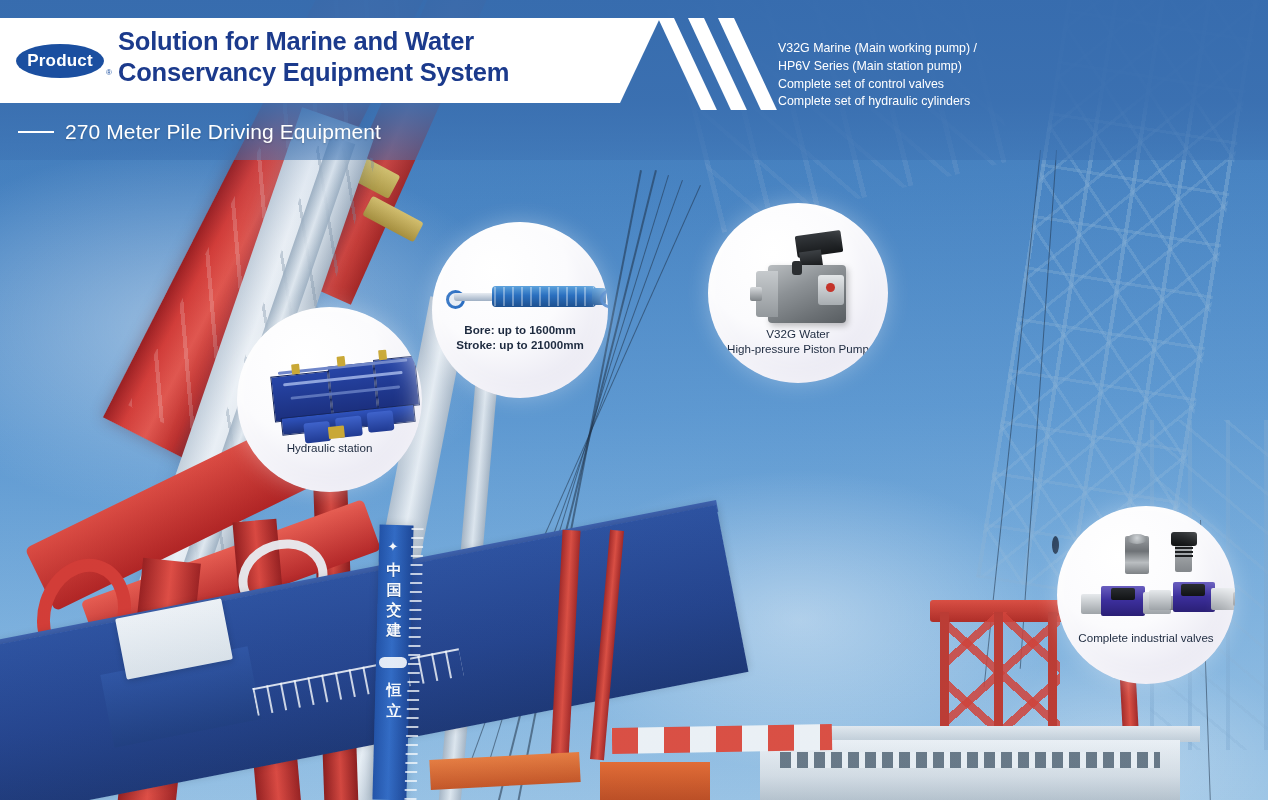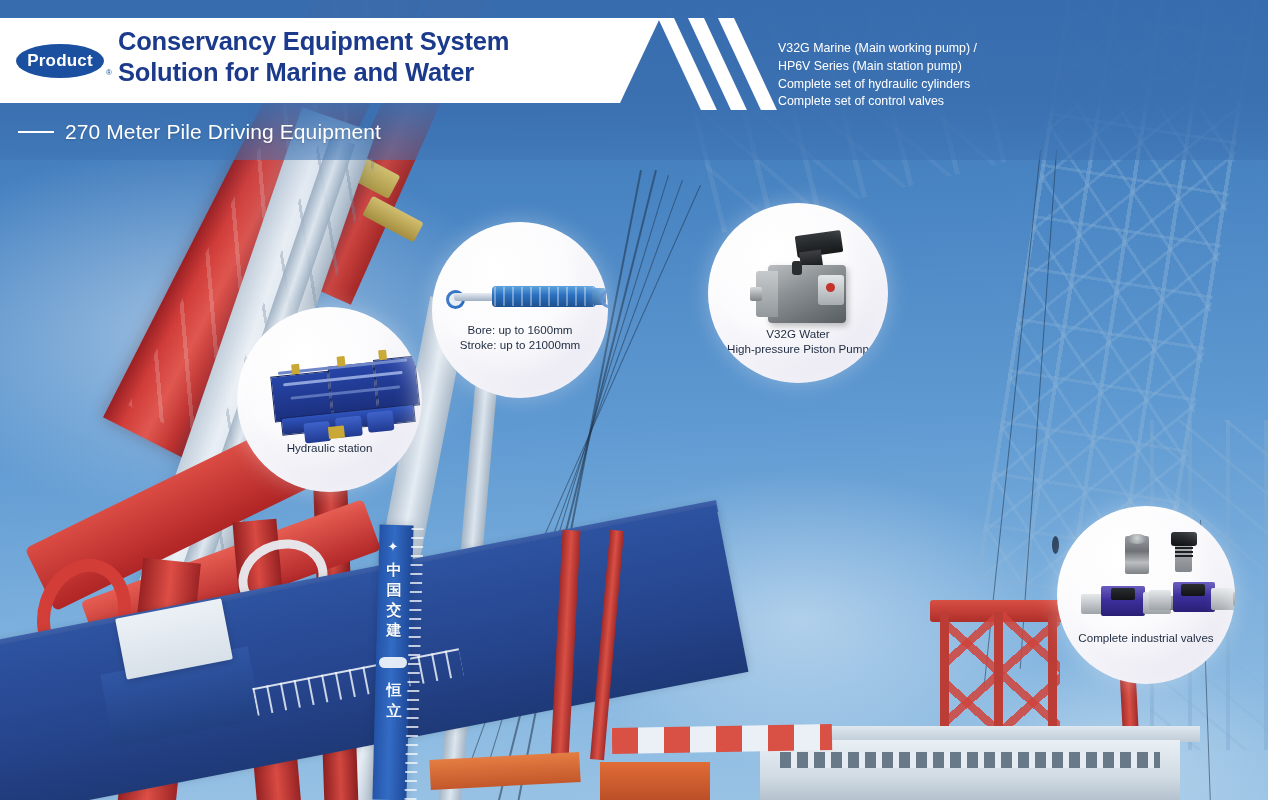"Conservancy Equipment System" div { order: before "Solution for Marine and Water" -> after "Solution for Marine and Water" }
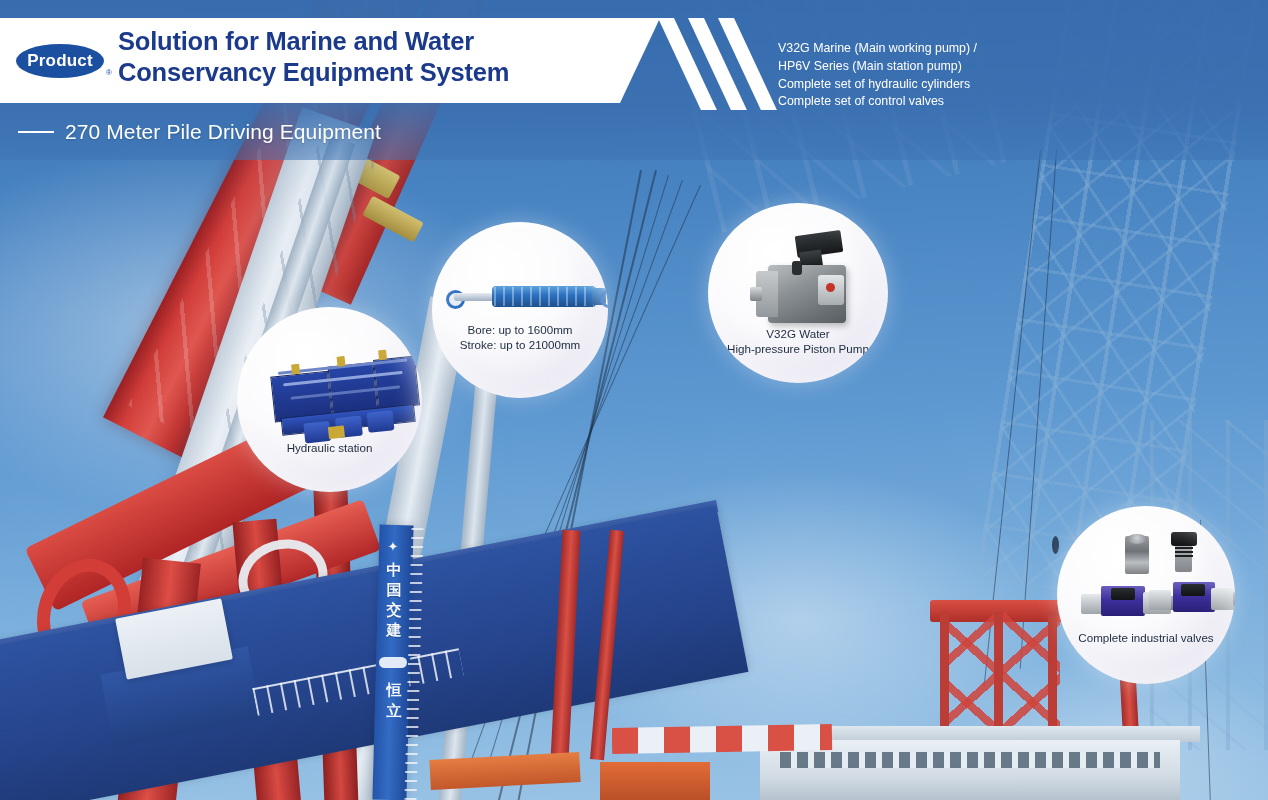"Complete set of hydraulic cylinders" div.ps-line { order: before "Complete set of control valves" -> after "Complete set of control valves" }
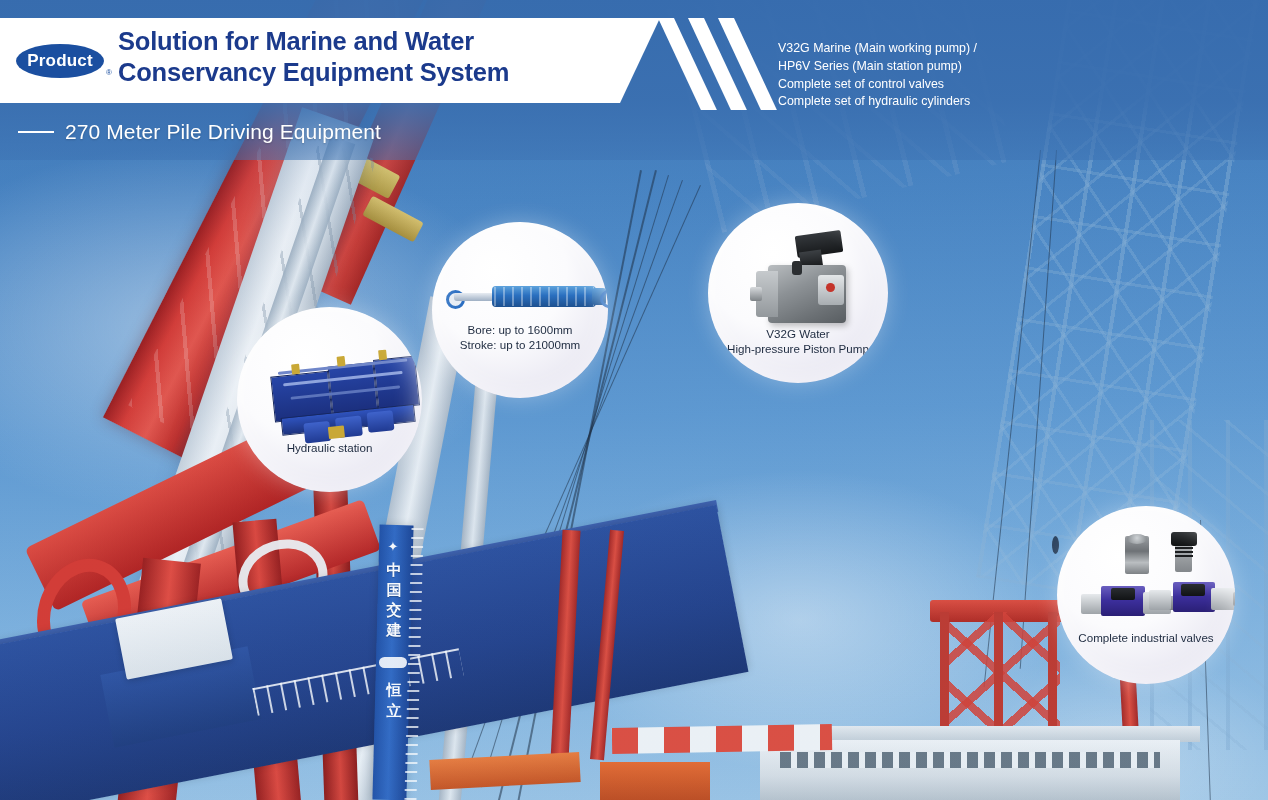"Bore: up to 1600mm" div.bub-cap { font-weight: none -> bold }
